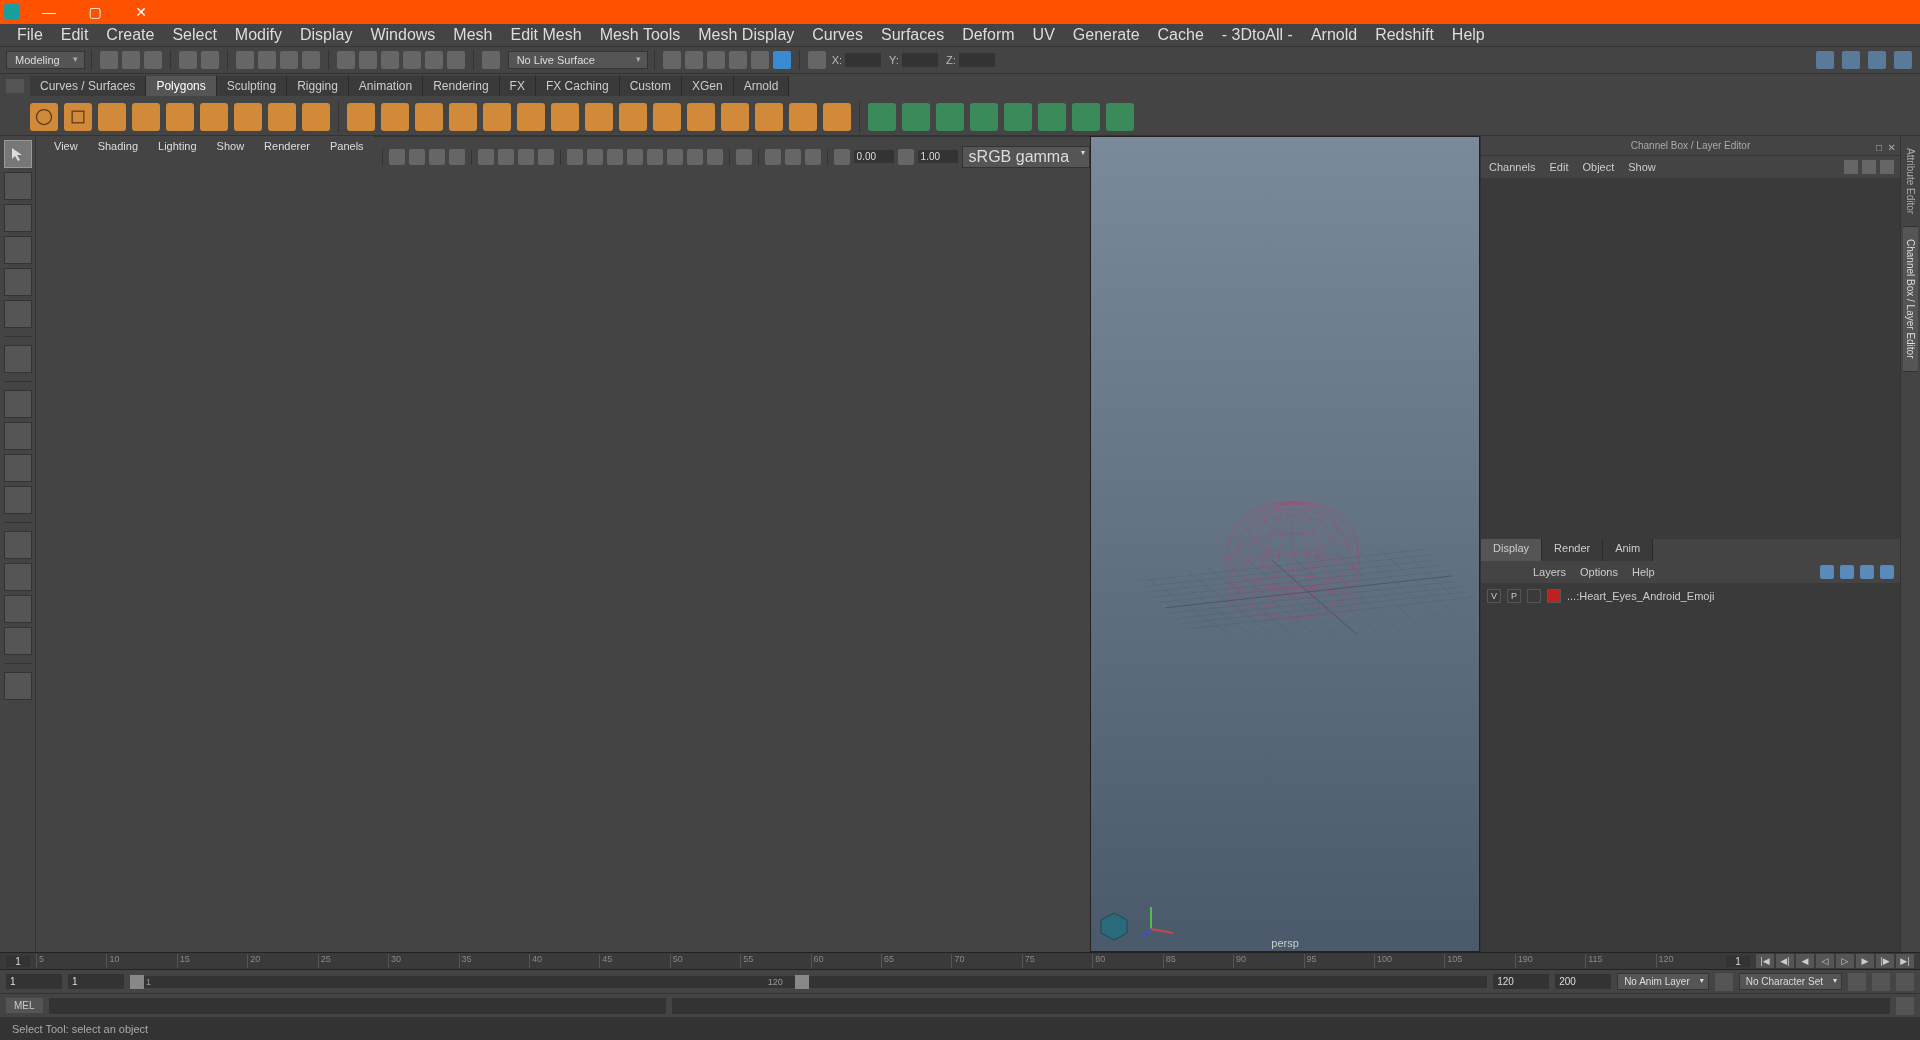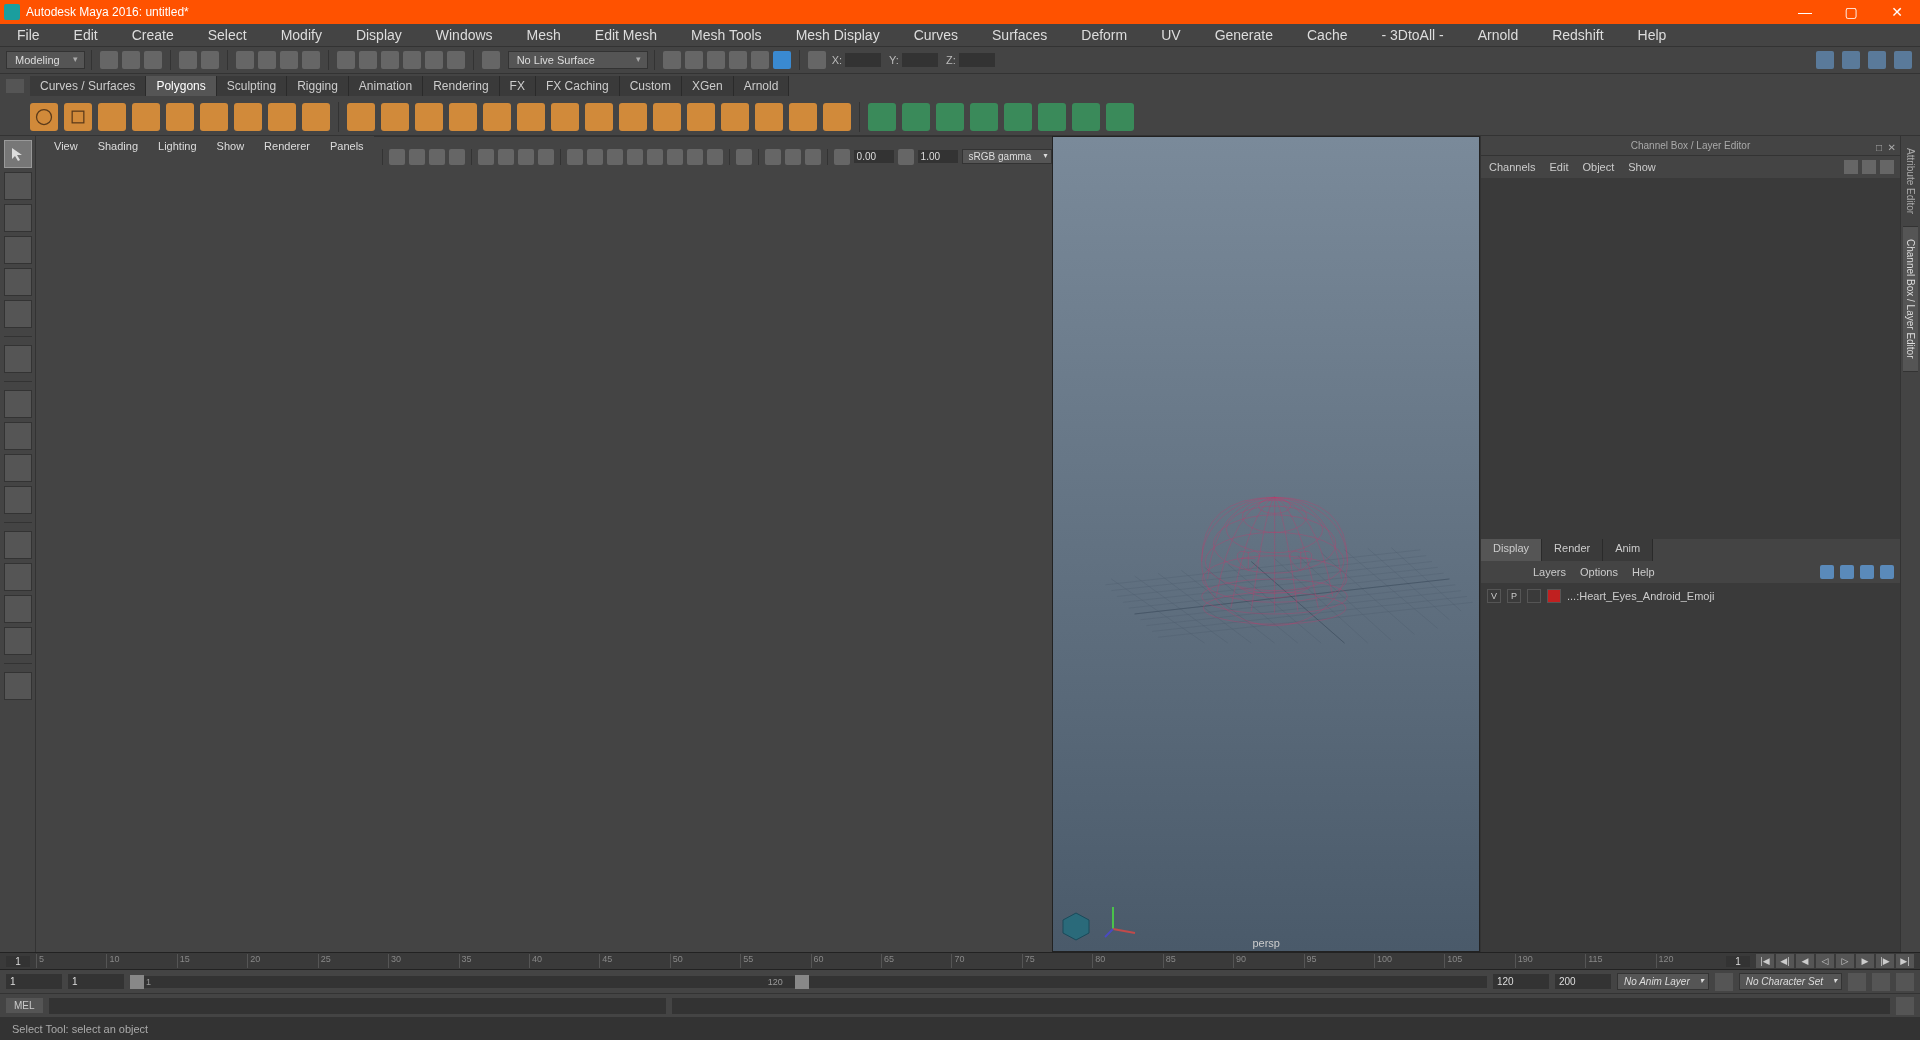"Autodesk Maya 2016: untitled*" div.title { html: <div>Autodesk Maya 2016: untitled*</div> -> none }
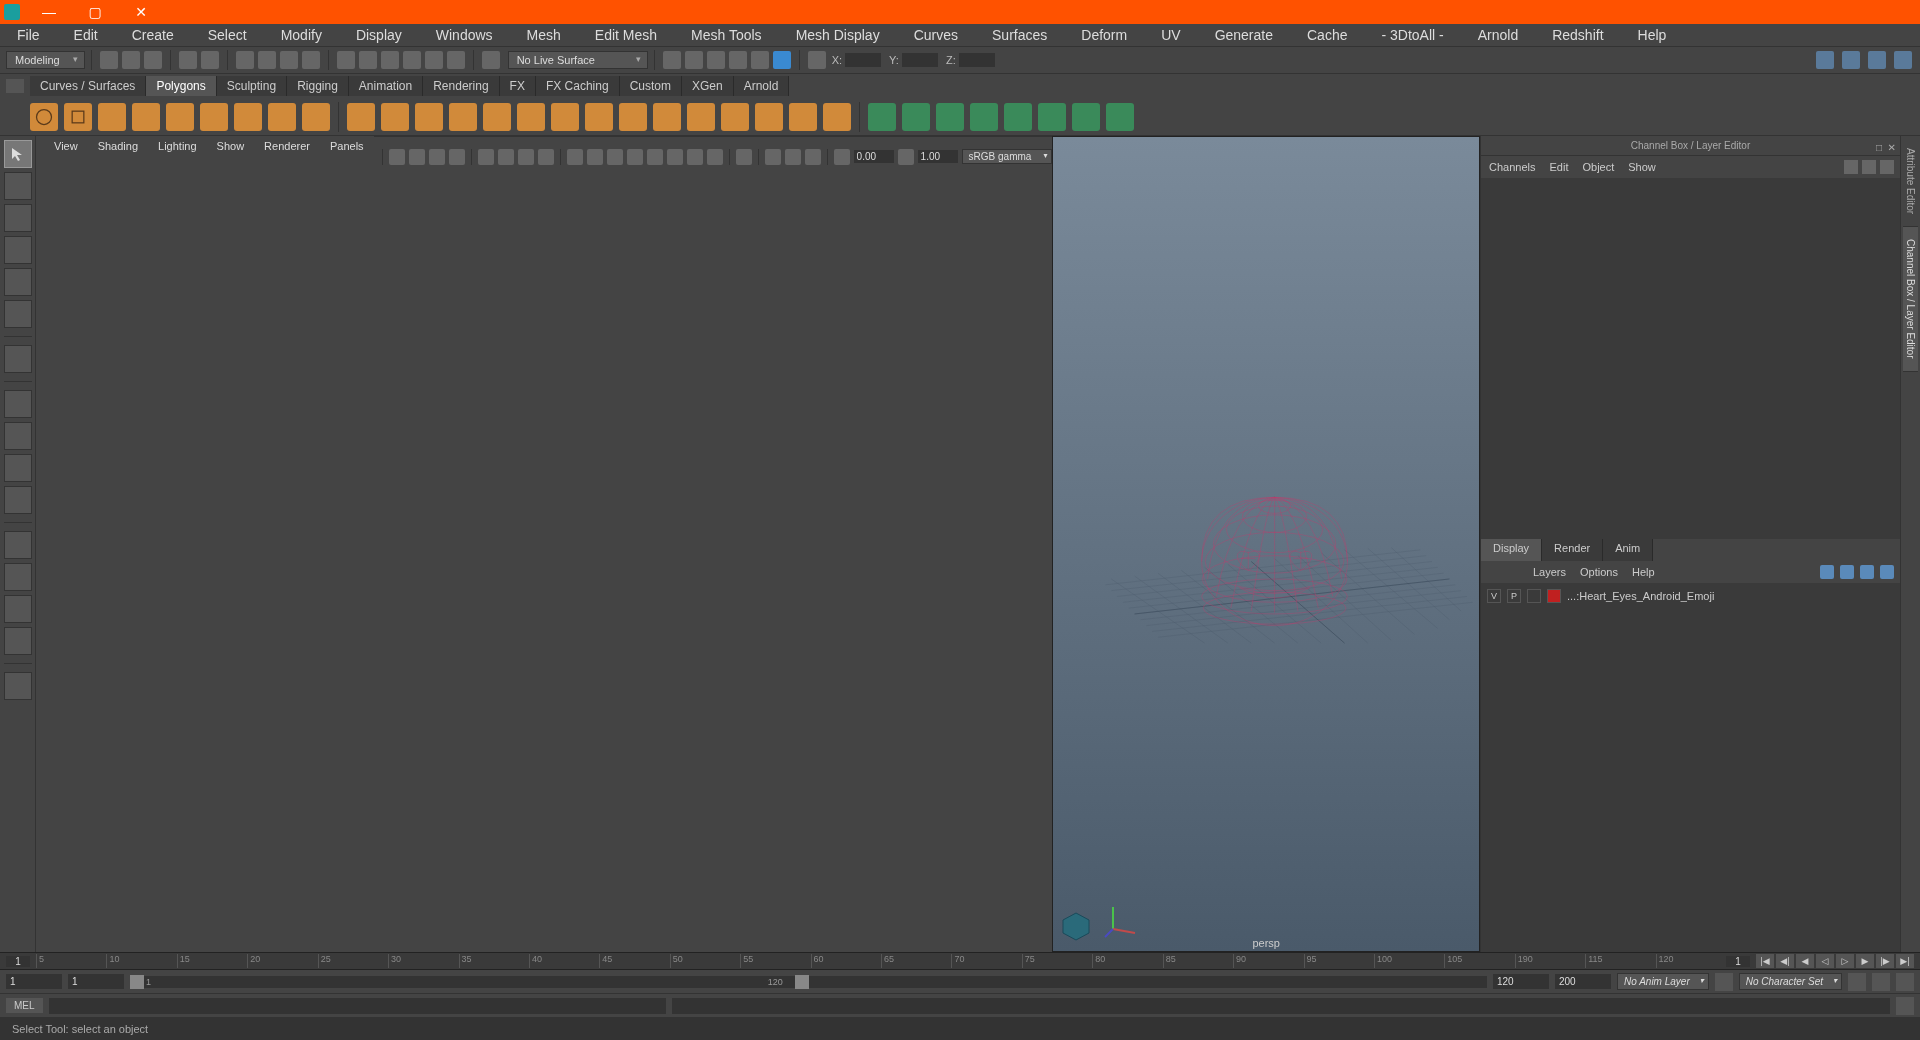"File" .menubar { font-size: 14px -> 16px; gap: 16px -> 0 }
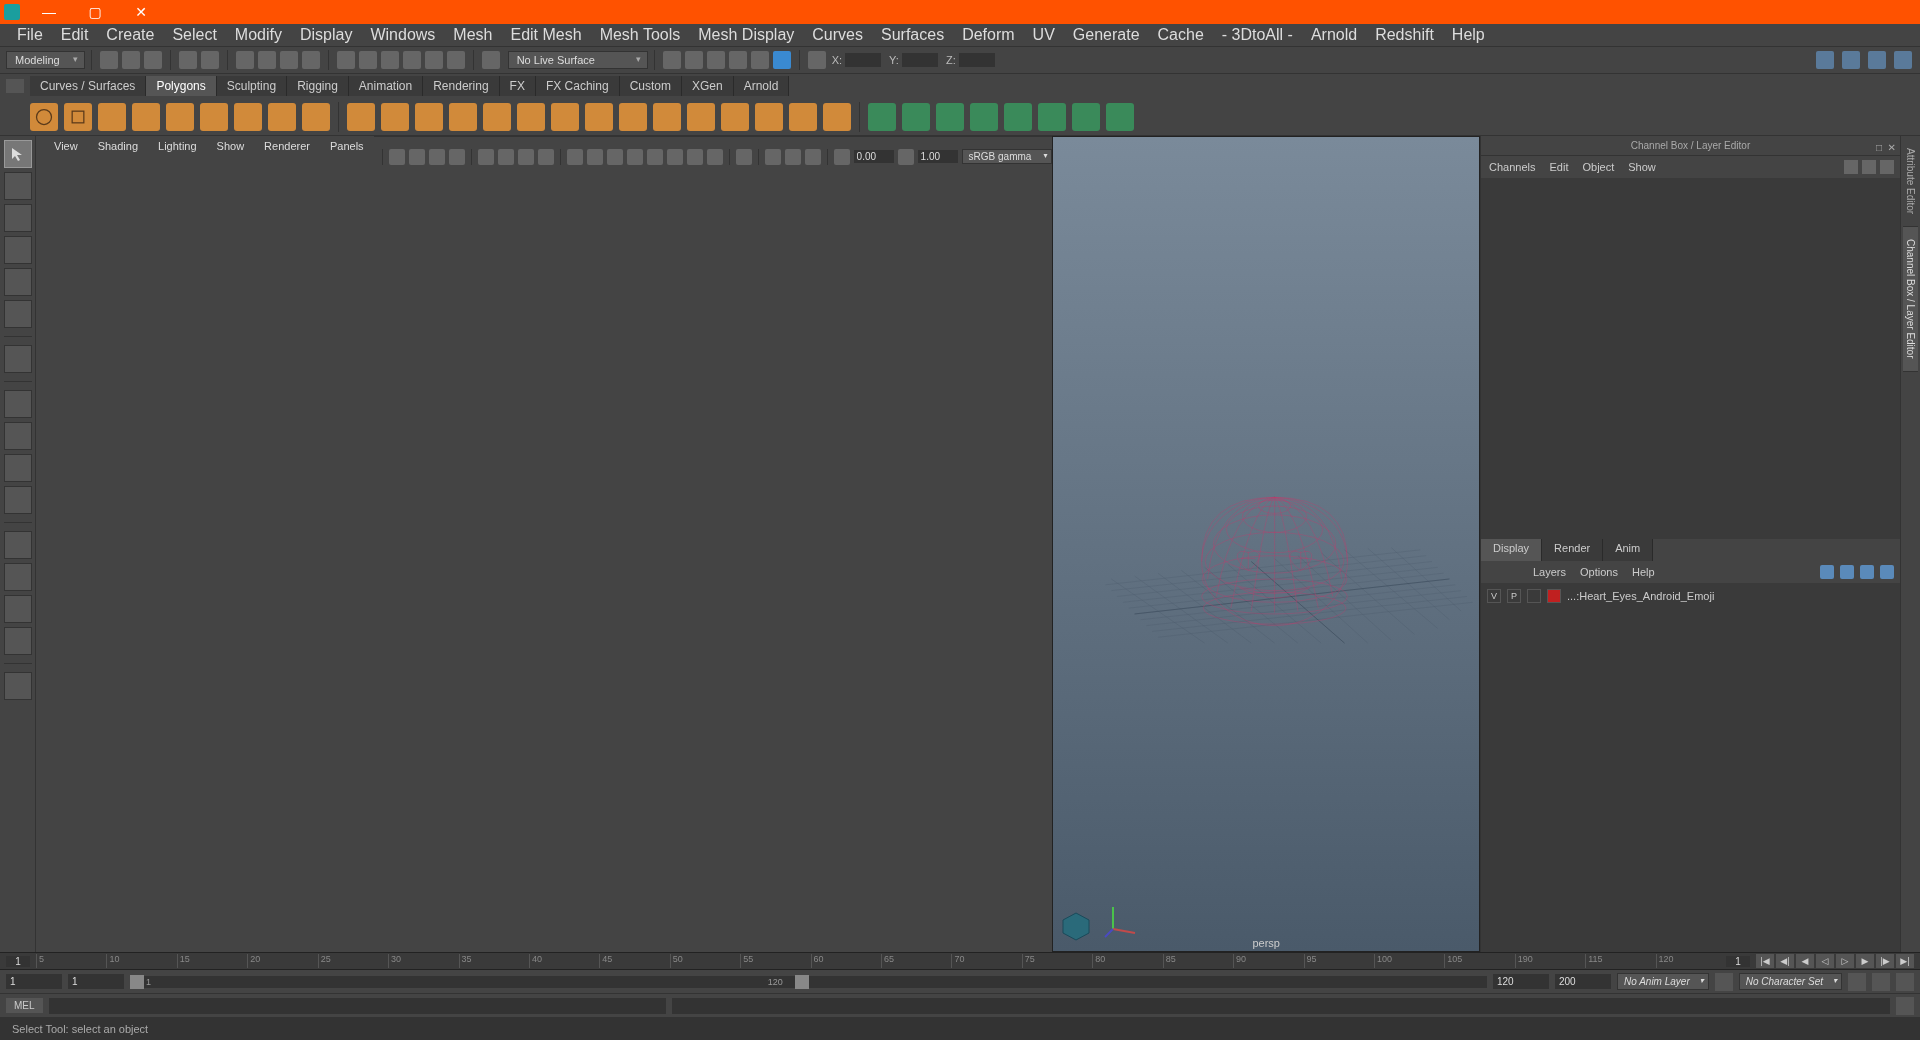"sRGB gamma" .vptoolbar .vdrop { font-size: 10px -> 16px }
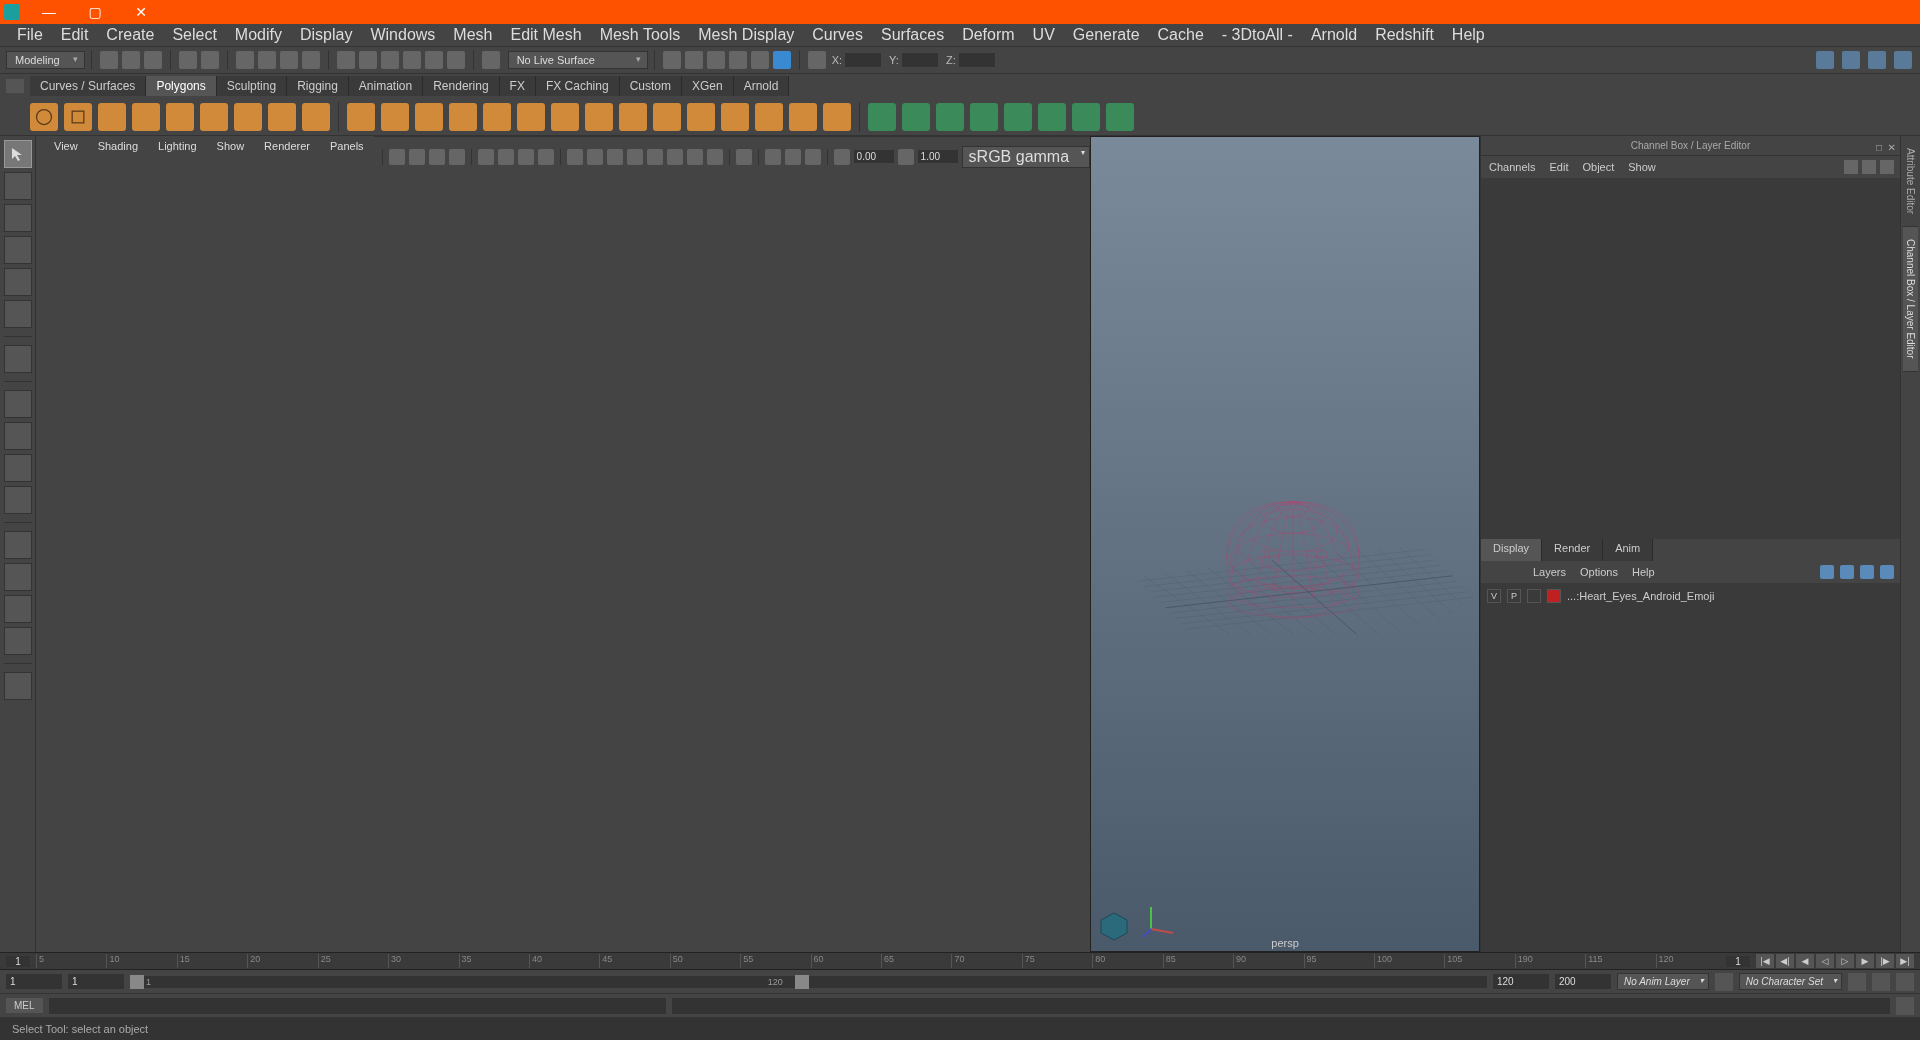"No Anim Layer" .rangerow .rdrop { font-style: italic -> none }
